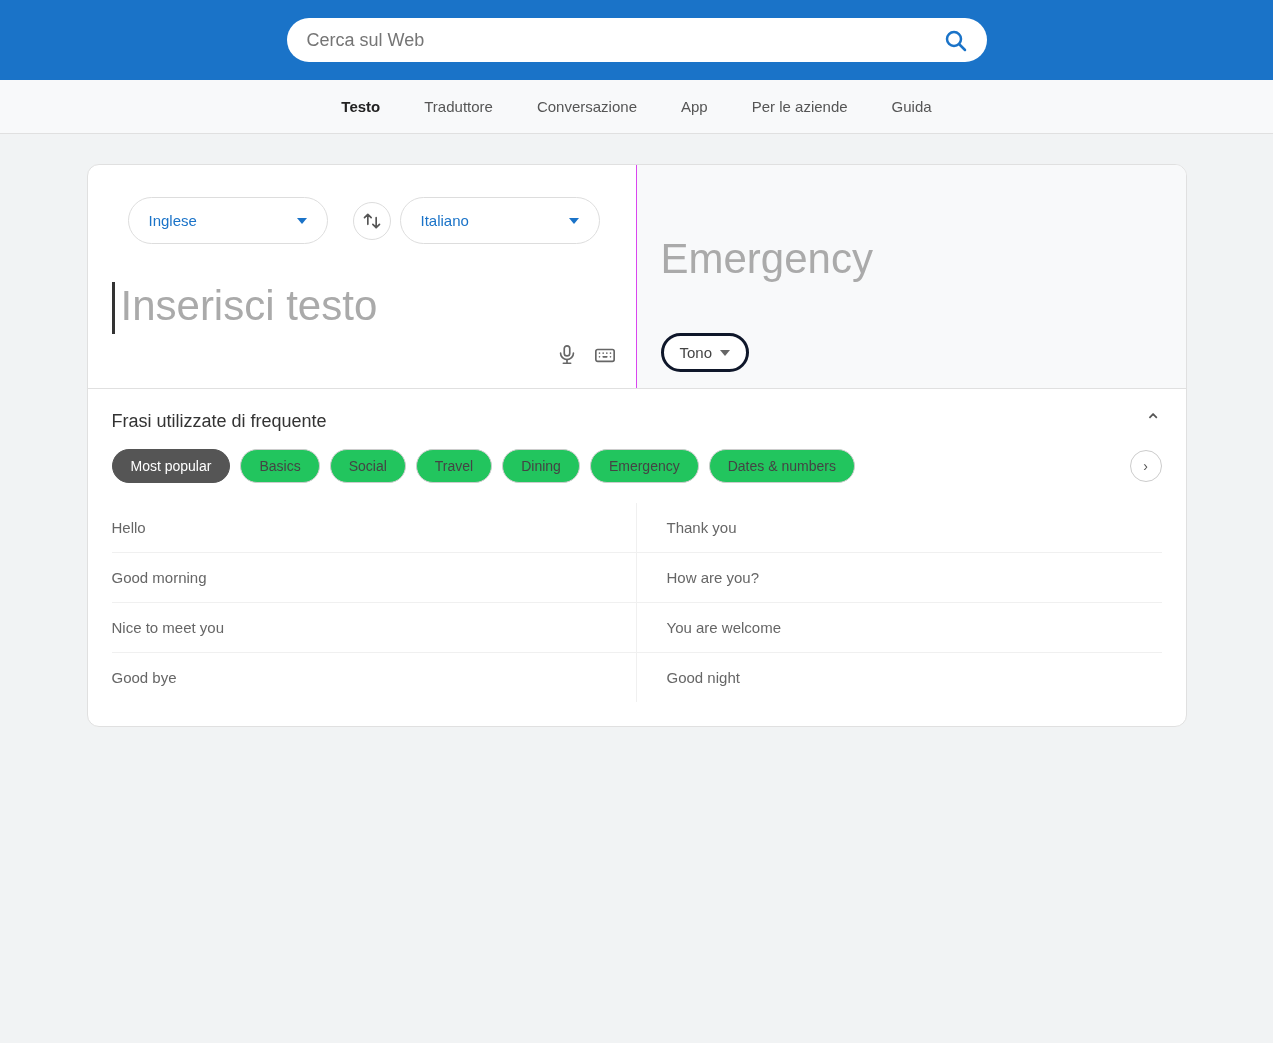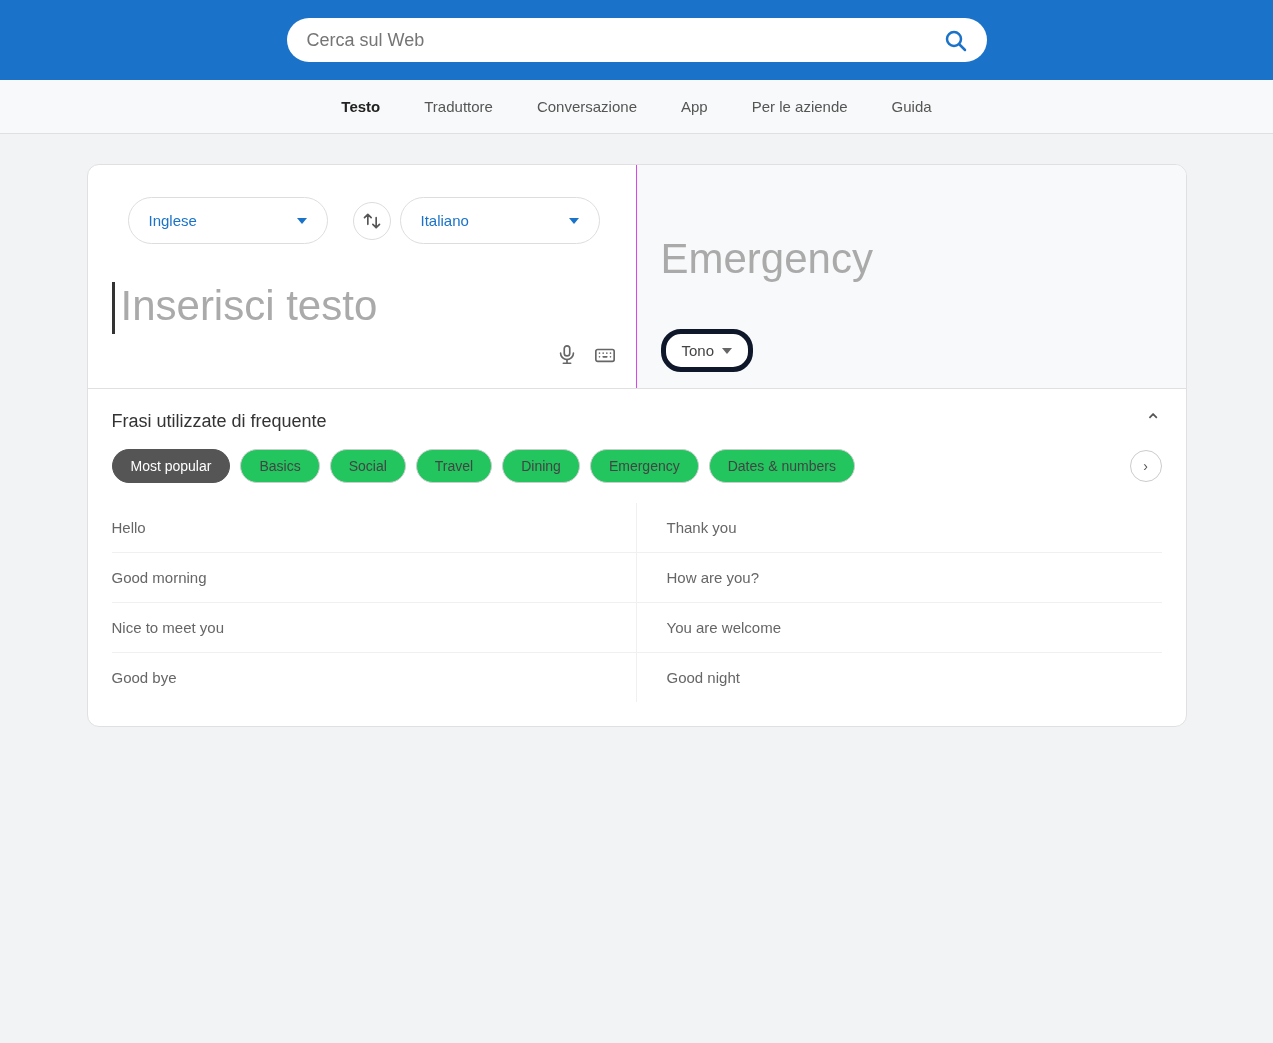"Tono" .tono-btn { border: 5px solid #0f172a -> 3px solid #0f172a }
